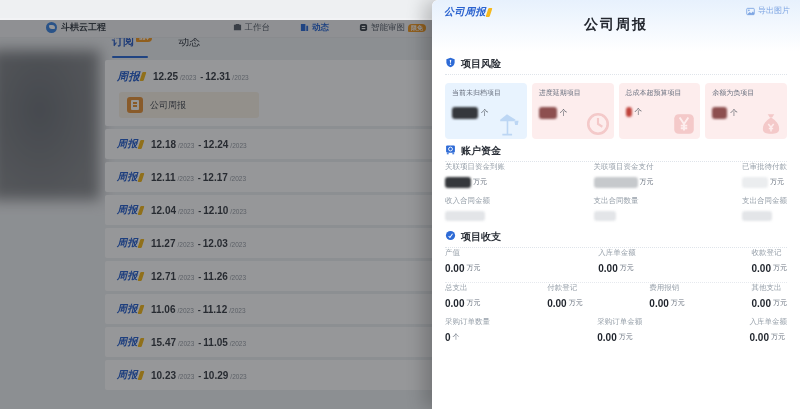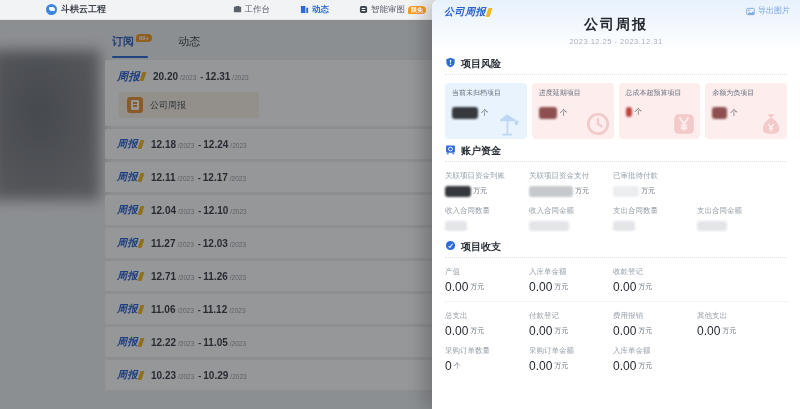"斗栱云工程" .topbar { top: 0 -> 18px }
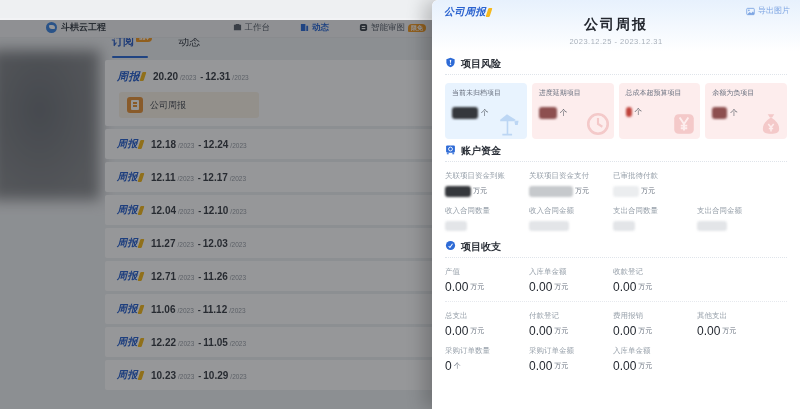"2023.12.25 - 2023.12.31" div.drawer-sub { html: <div>2023.12.25 - 2023.12.31</div> -> none }
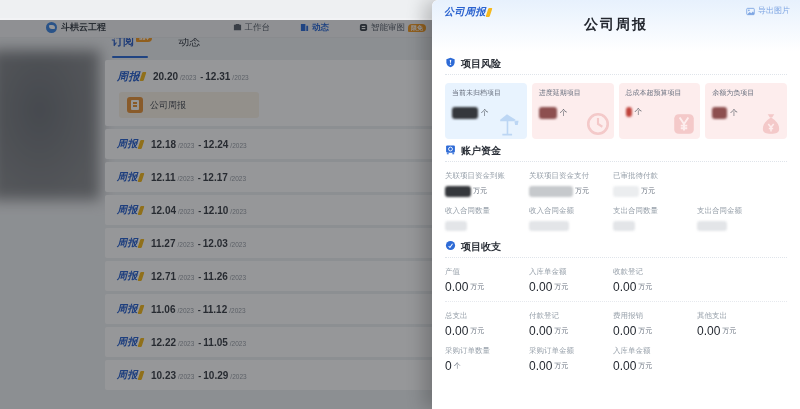"20.20" span.d { text: 20.20 -> 12.25 }
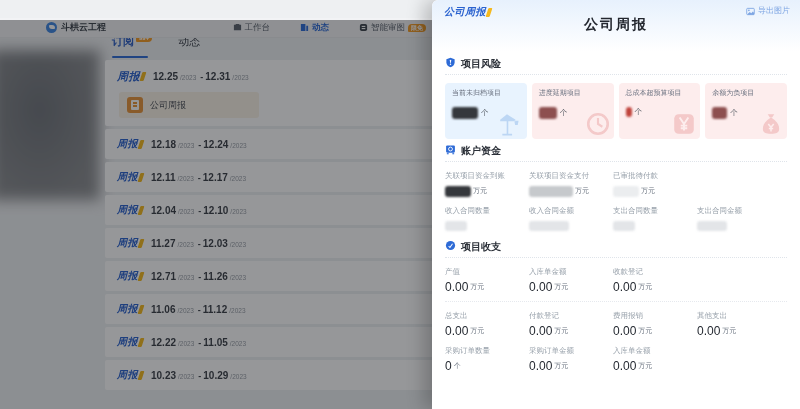"关联项目资金到账" .frow { justify-content: none -> space-between; margin: 9px 0 8px -> 0 0 8px }
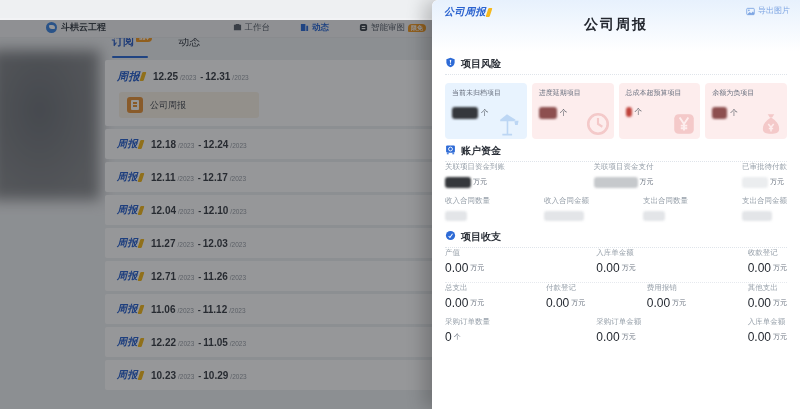"收入合同数量" div.field { html: <div> <div>收入合同数量</div> <div> <span></span> </div> </div> -> none }
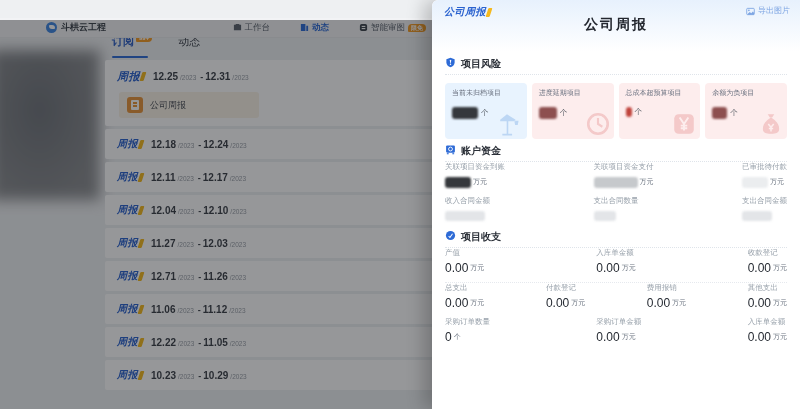"0.00" .num { font-size: 12px -> 10px; font-weight: normal -> bold }
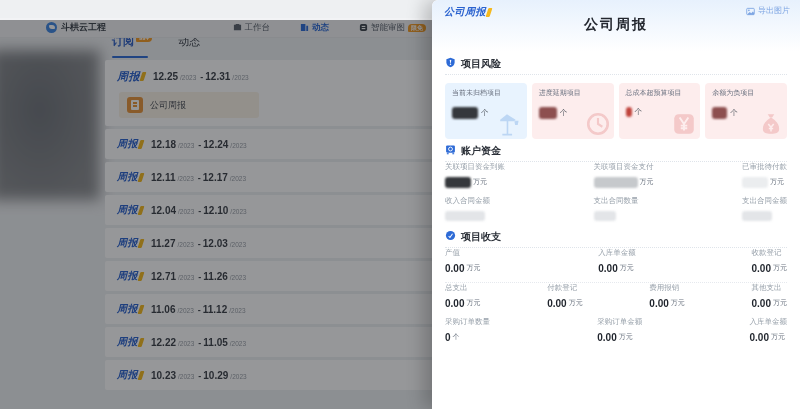"12.22" span.d { text: 12.22 -> 15.47 }
